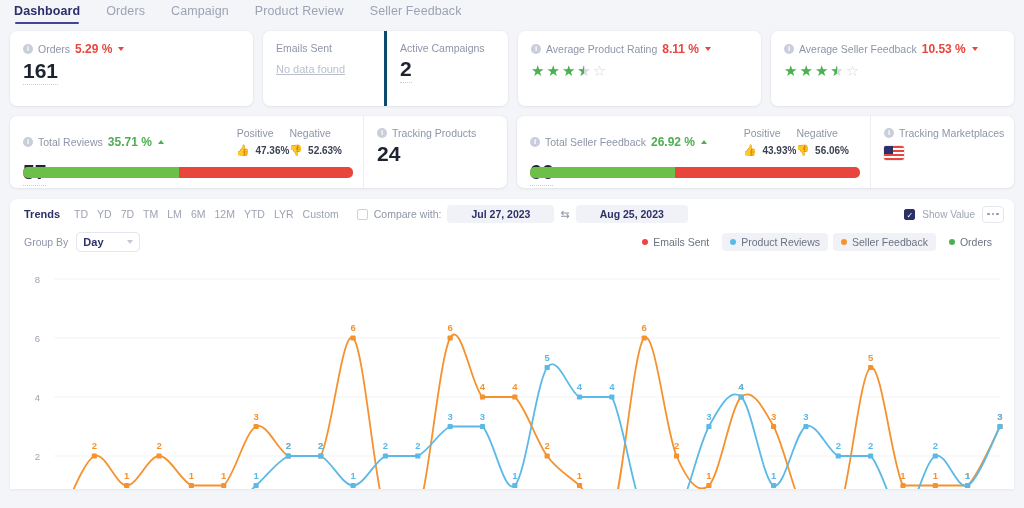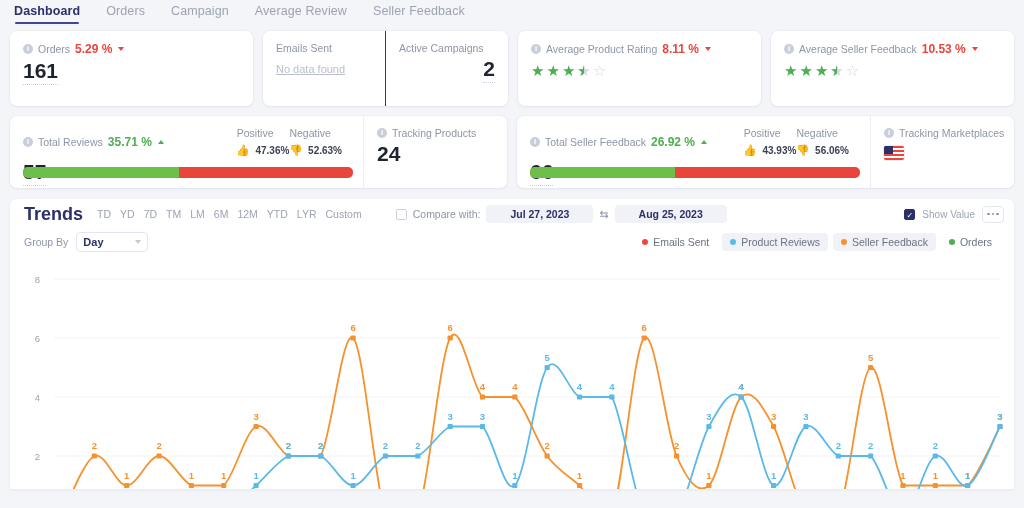"Average Review" div.nav-tab { text: Average -> Product }
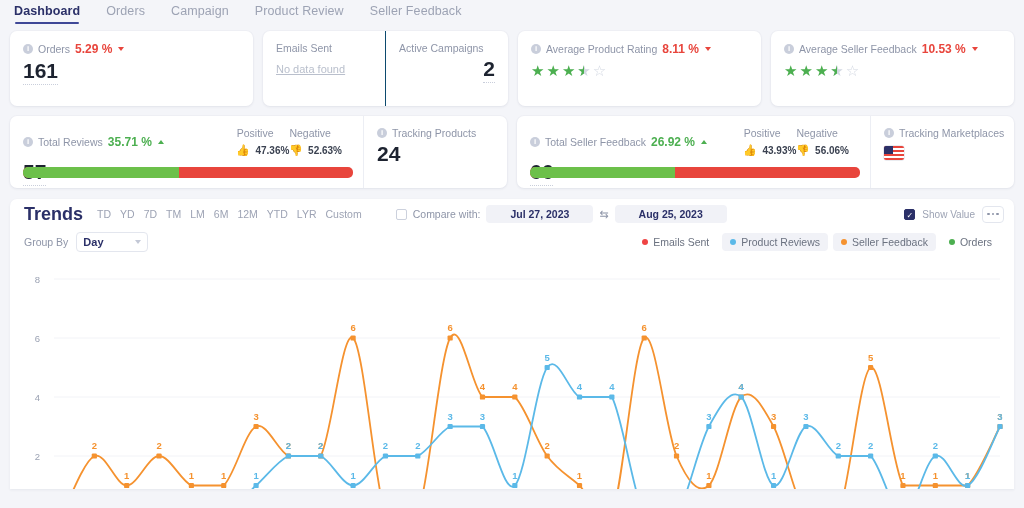"Active Campaigns" .half + .half { border-left: 1px solid #0c4a6e -> 3px solid #0c4a6e; text-align: right -> none }
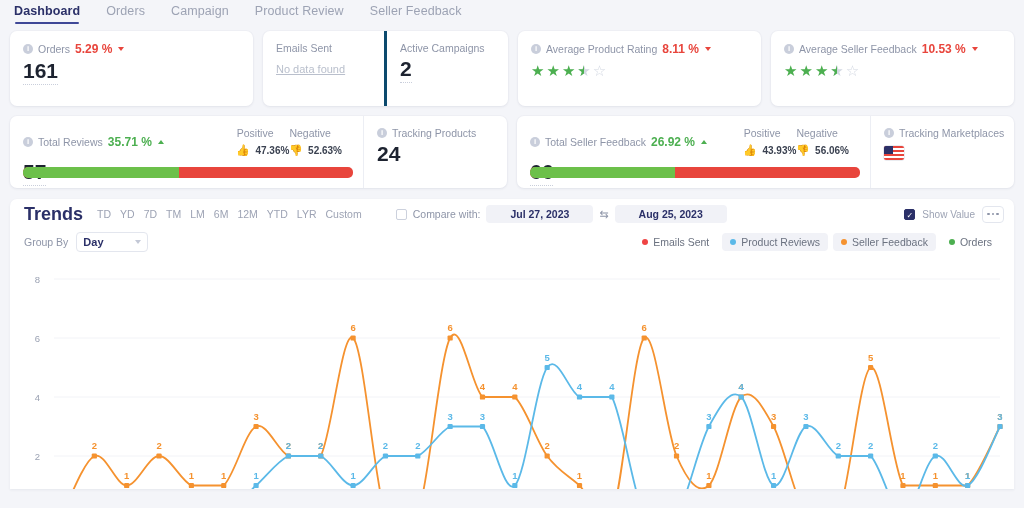"Trends" .trends-title { font-size: 18px -> 11px }
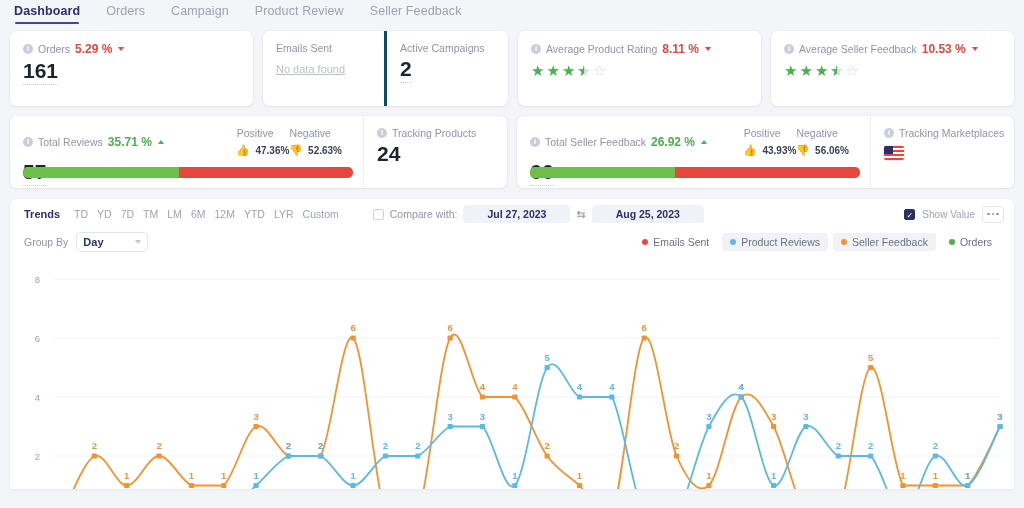"Compare with:" .cmp { margin-left: 26px -> 10px }
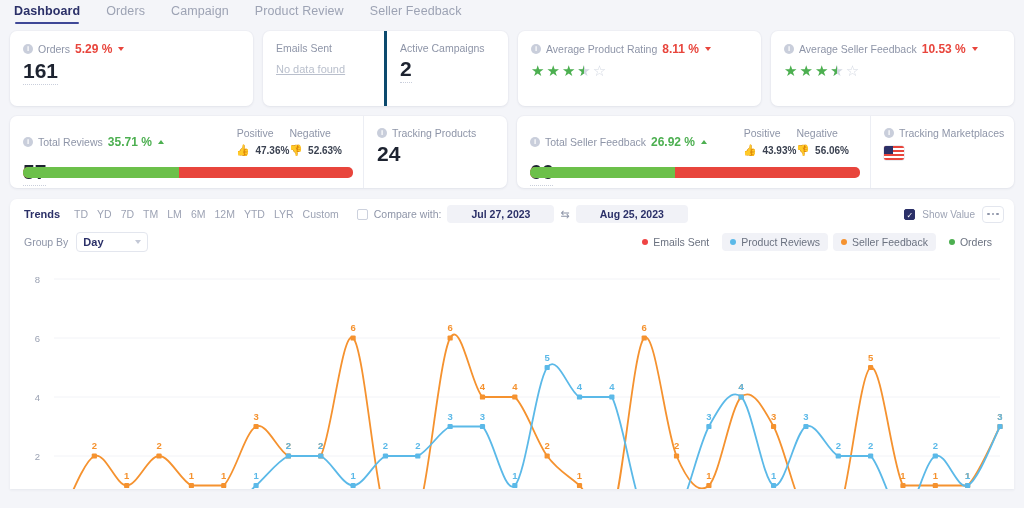"Day" .select { width: 72px -> 64px }
